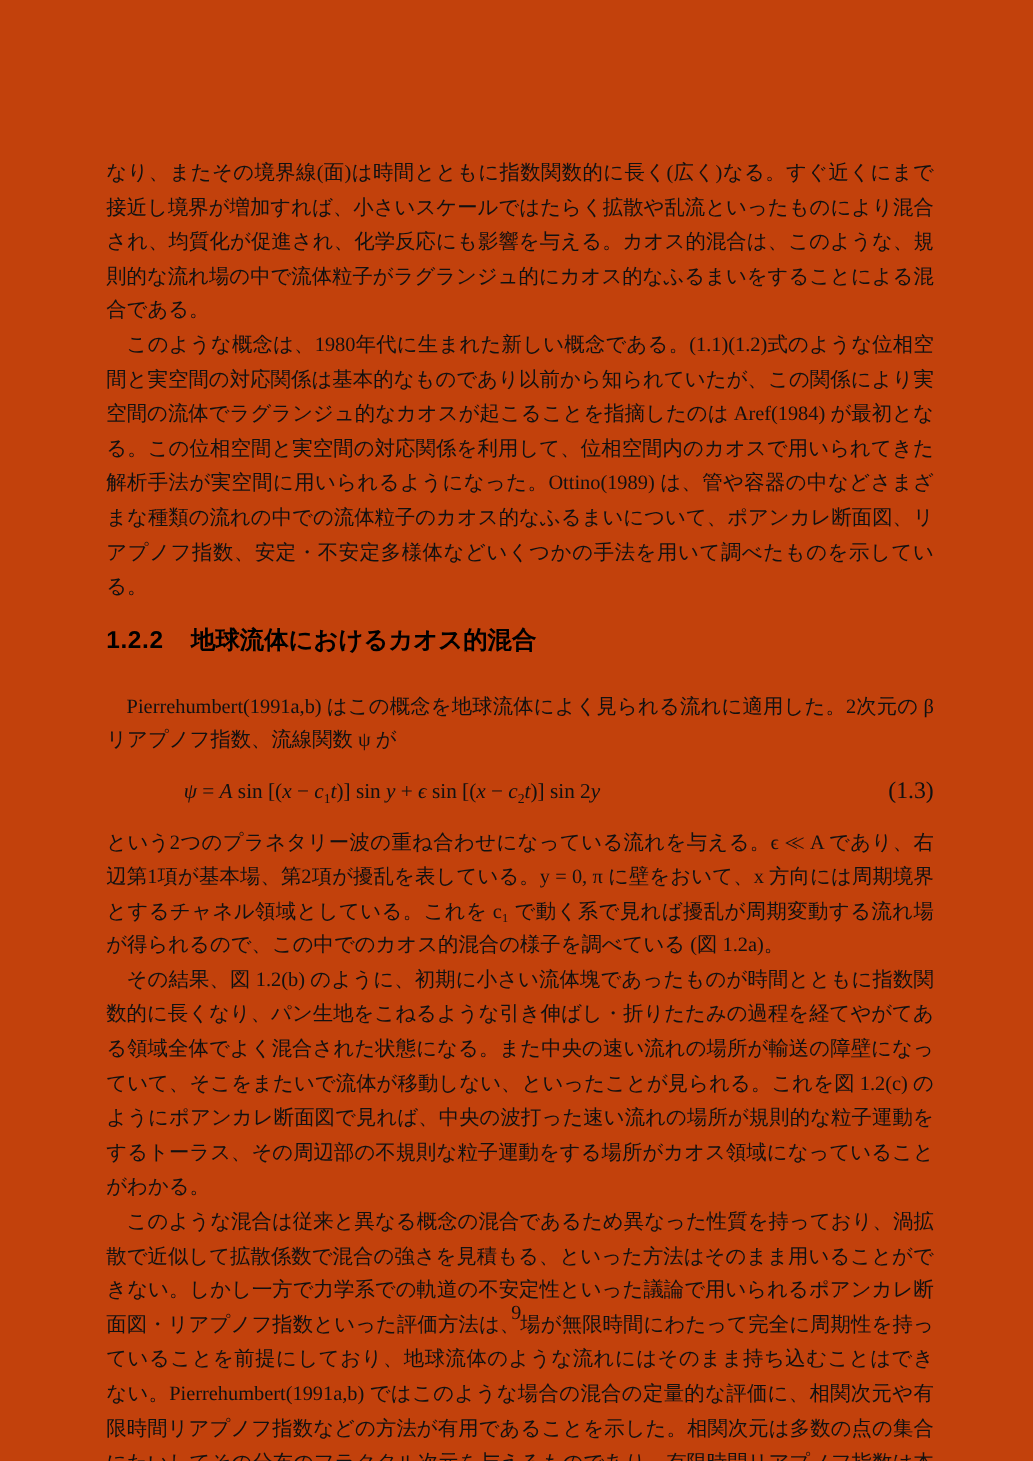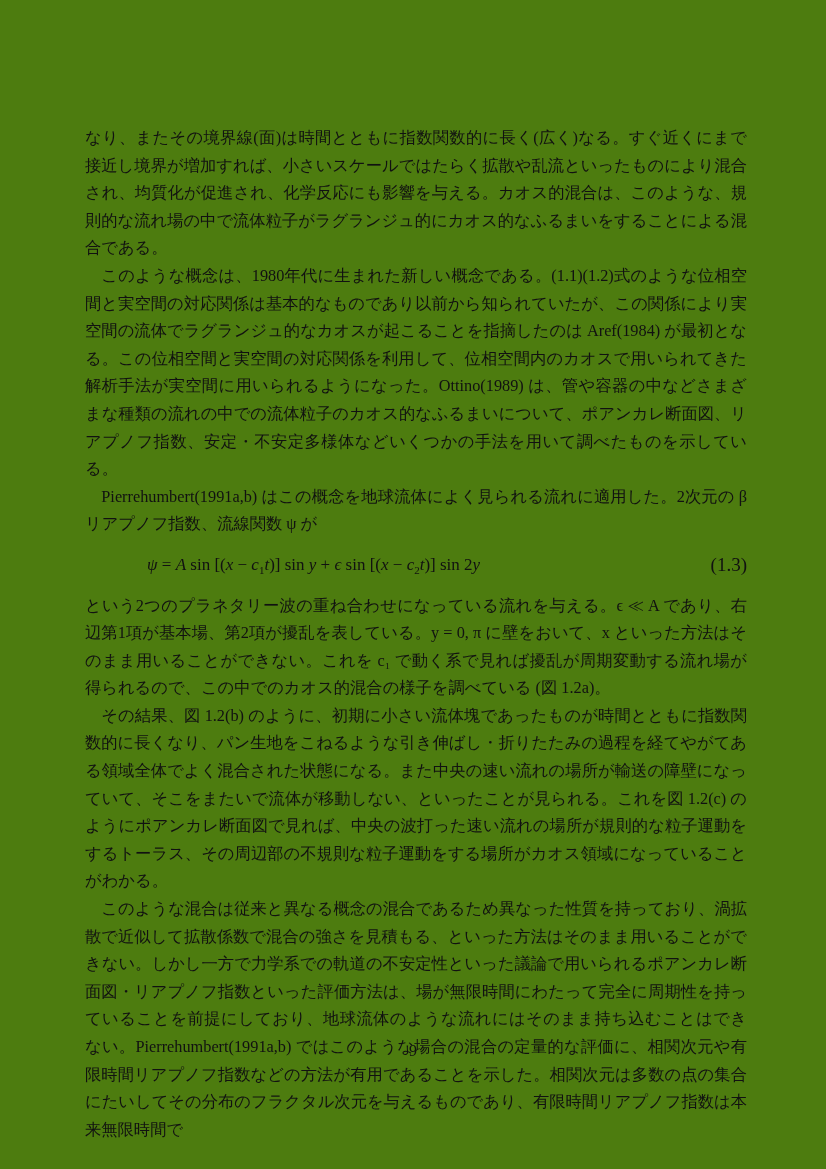"なり、またその境界線(面)は時間とともに指数関数的に長く(広く)なる。すぐ近くに" .page { background: #4d7c0f -> #c2410c }
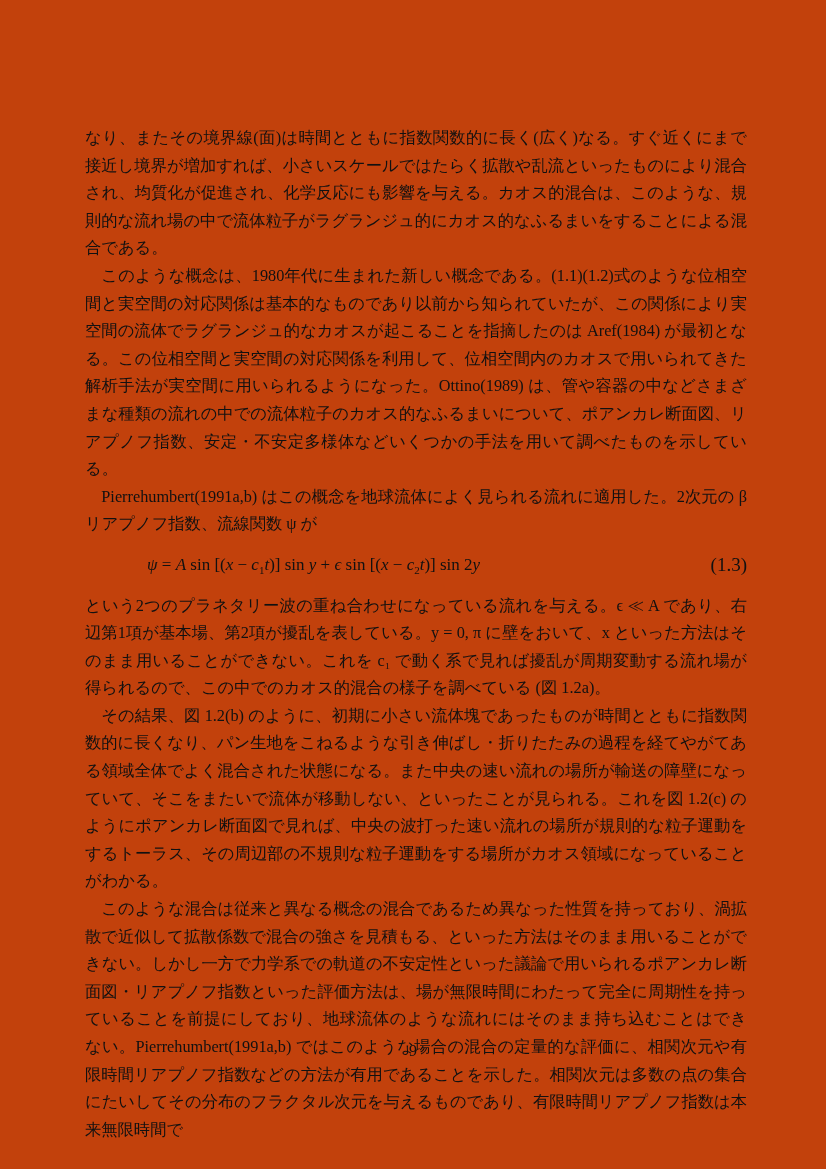"1.2.2 地球流体におけるカオス的混合" h2.section-heading { html: none -> <h2> <span>1.2.2</span><span>地球流体におけるカオス的混合</span> </h2> }
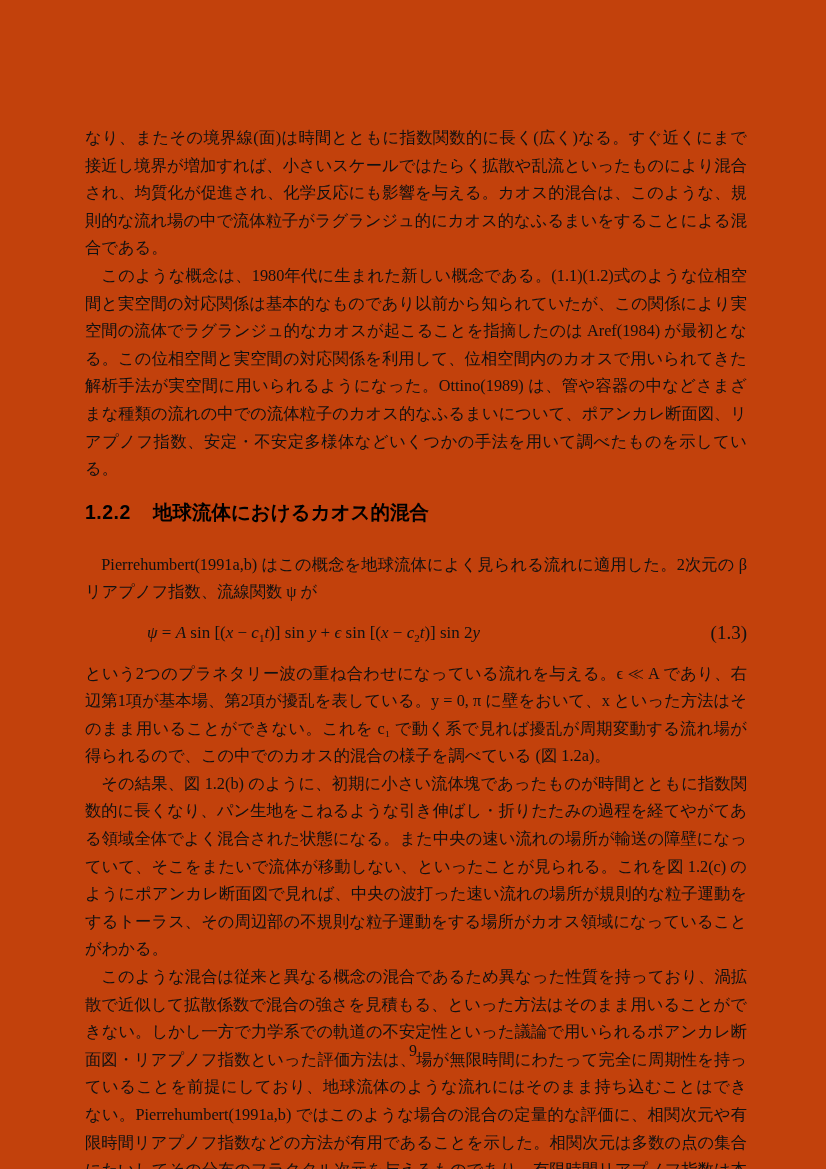"という2つのプラネタリー波の重ね合わせになっている流れを与える。ϵ ≪ A" p.para { text: といった方法はそのまま用いることができない -> 方向には周期境界とするチャネル領域としている }
